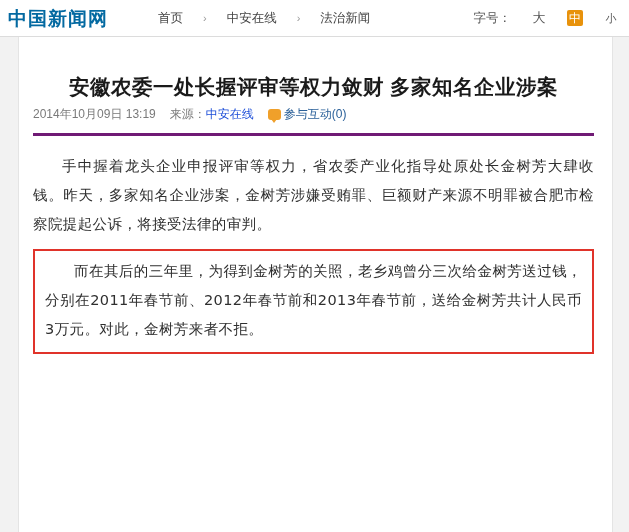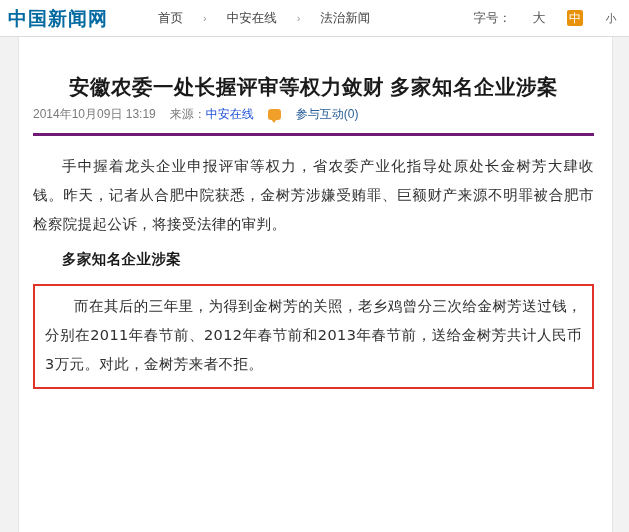"参与互动(0)" .interact { gap: 15px -> 3px }
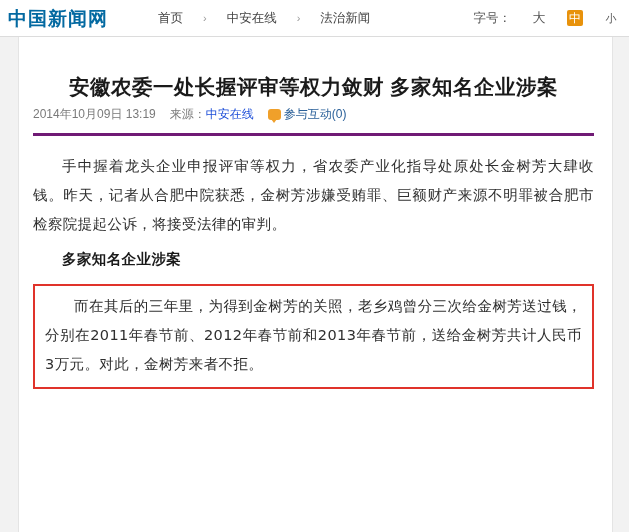"手中握着龙头企业申报评审等权力，省农委产业化指导处原处长金树芳大肆收钱。昨天，记" p { text: 记者从合肥中院获悉 -> 多家知名企业涉案 }
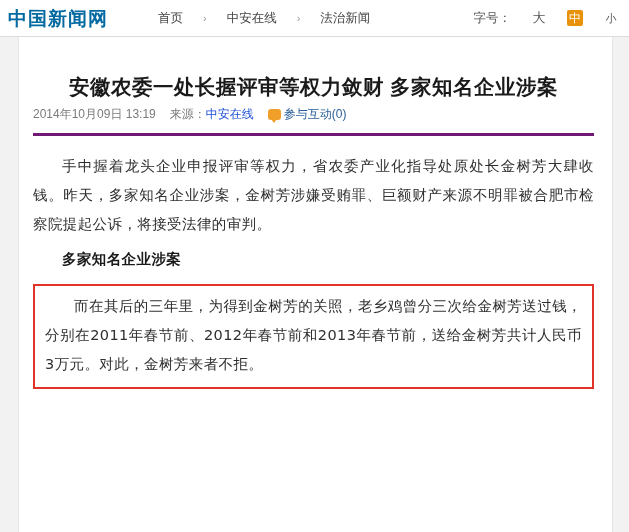"多家知名企业涉案" p.subhead { html: <p>多家知名企业涉案</p> -> none }
